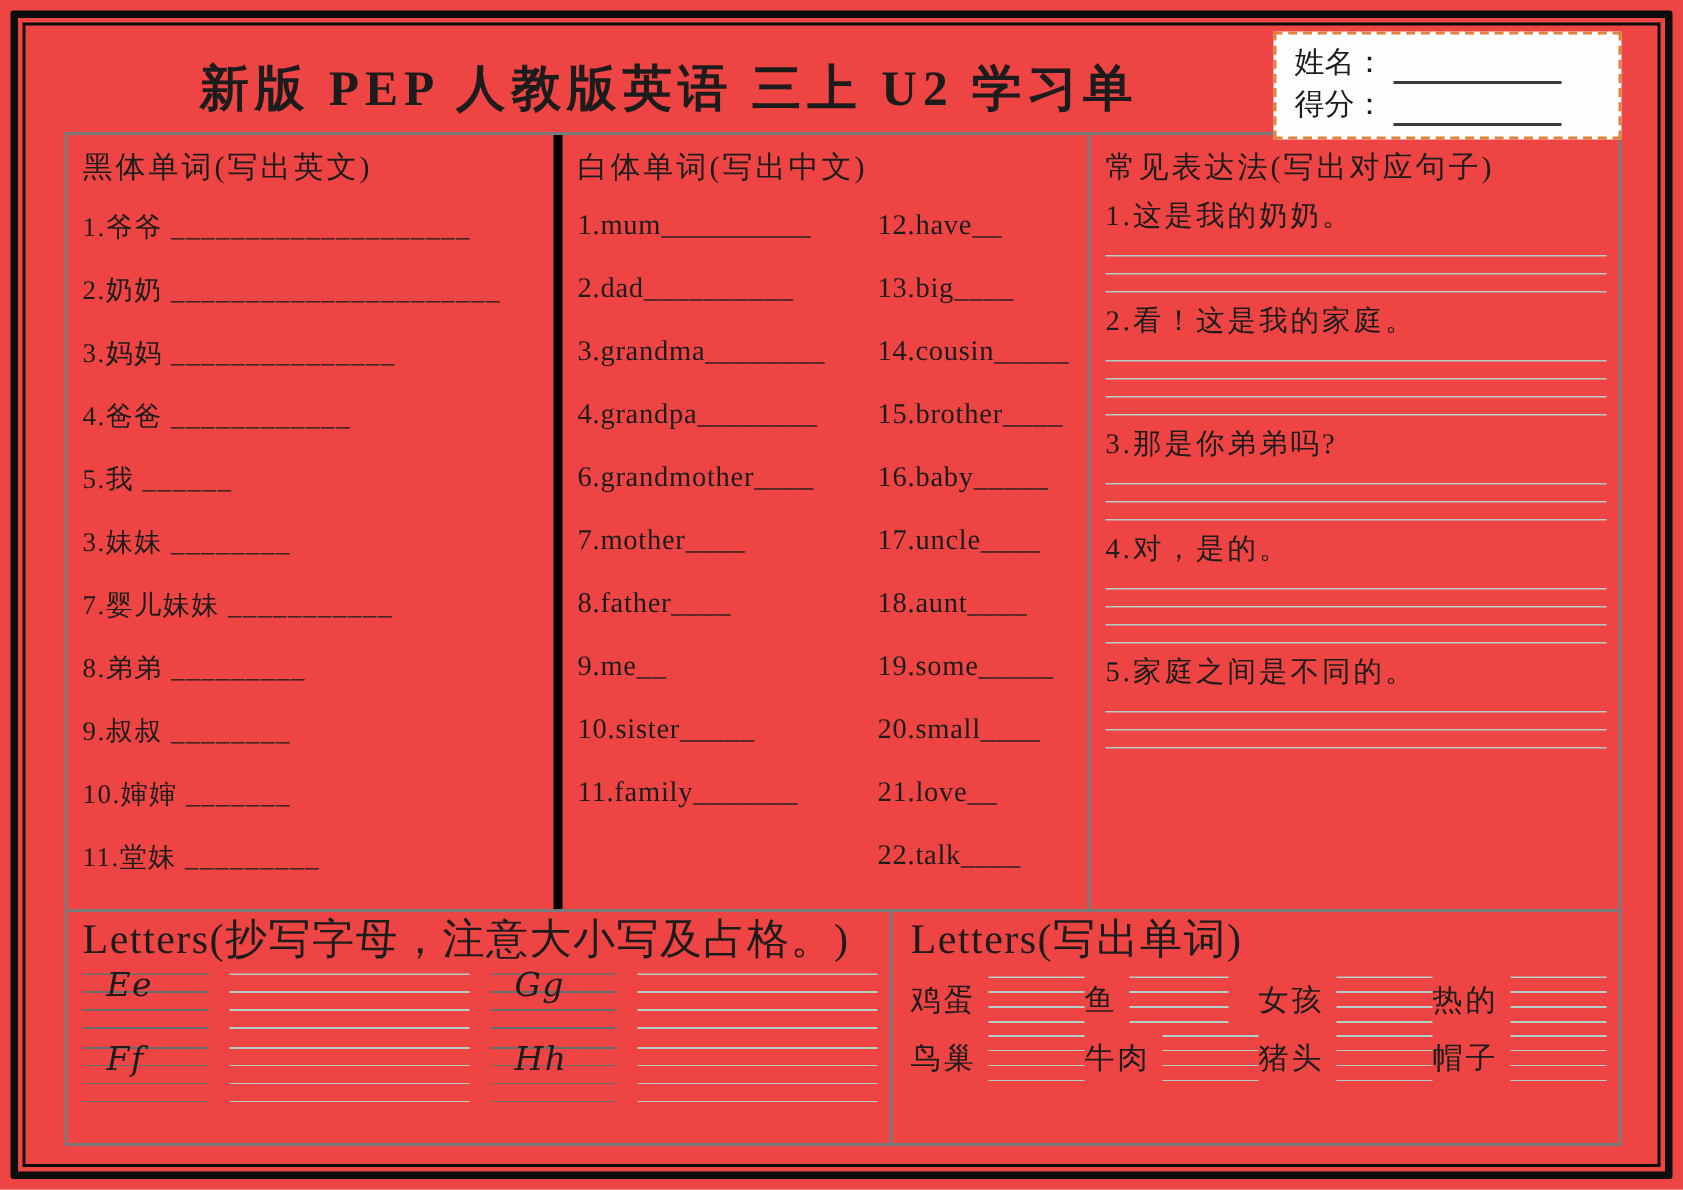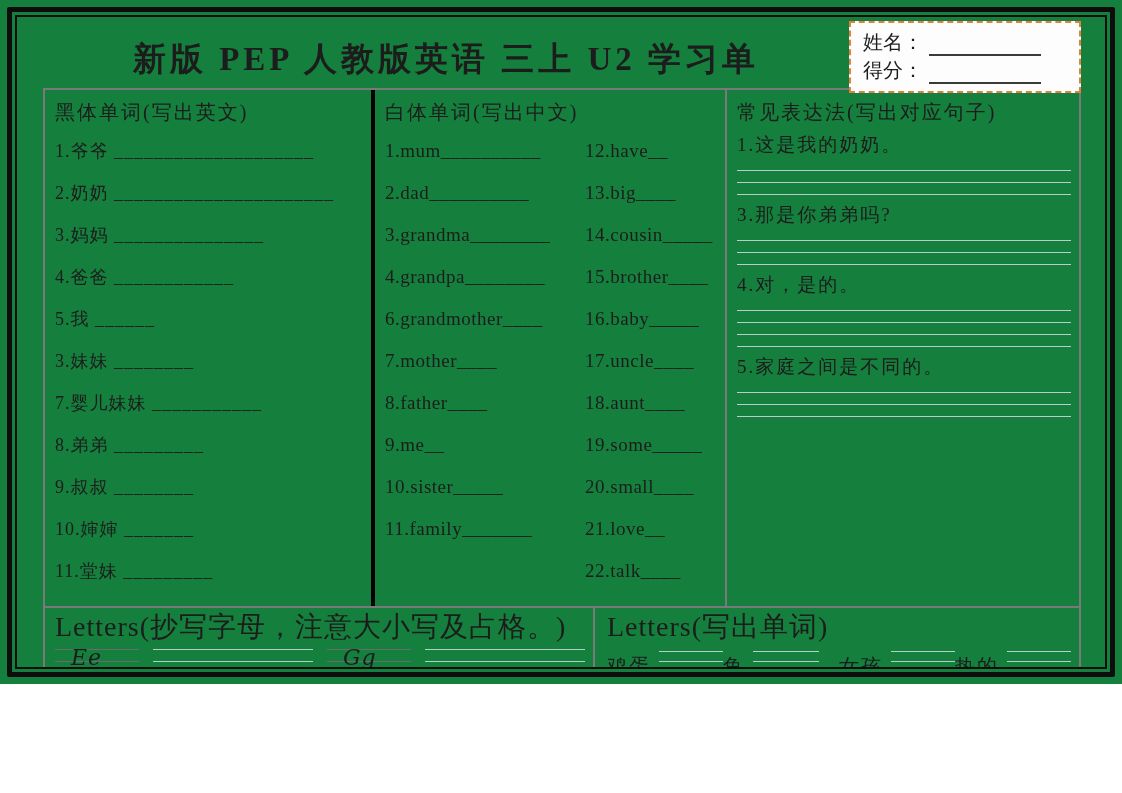"新版 PEP 人教版英语 三上 U2" .page { background: #15803d -> #ef4444; height: 684px -> 793px }
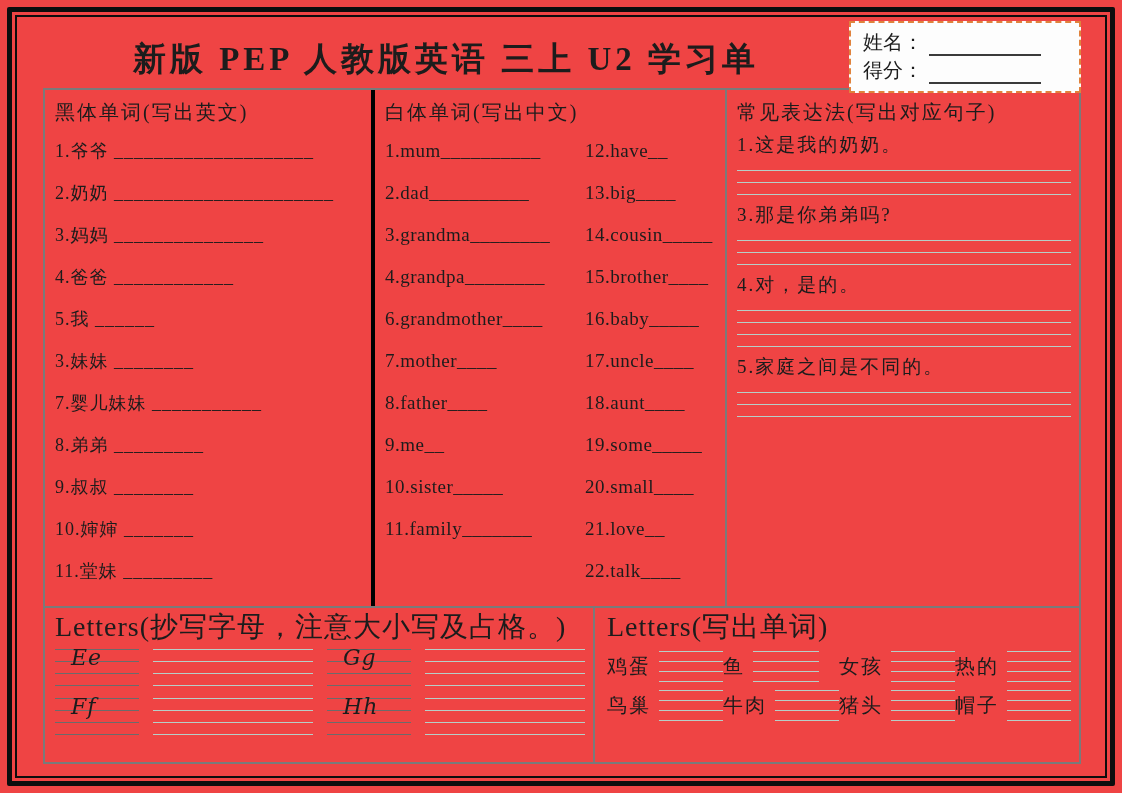"黑体单词(写出英文)" .col1 { border-right: 4px solid #000000 -> 6px solid #000000 }
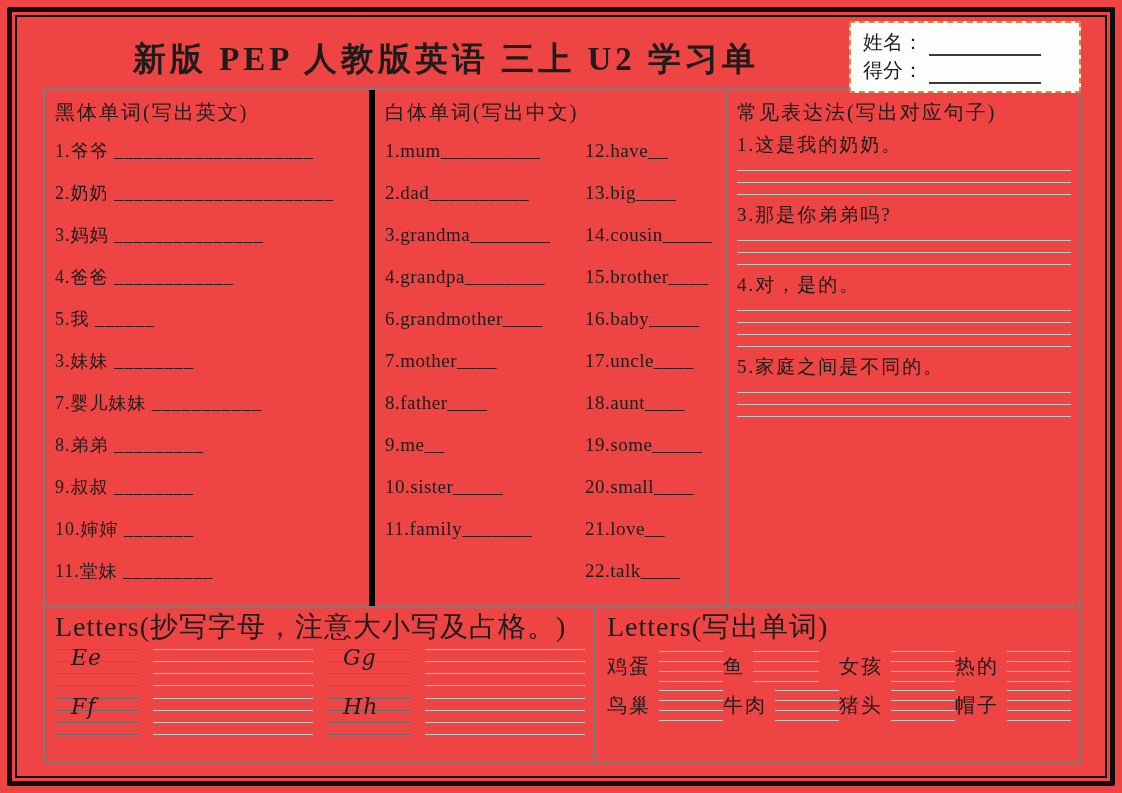"2.看！这是我的家庭。" div.expr-block { html: none -> <div> <div>2.看！这是我的家庭。</div> <div> <div></div> <div></div> <div></div> <div></div> </div> </div> }
